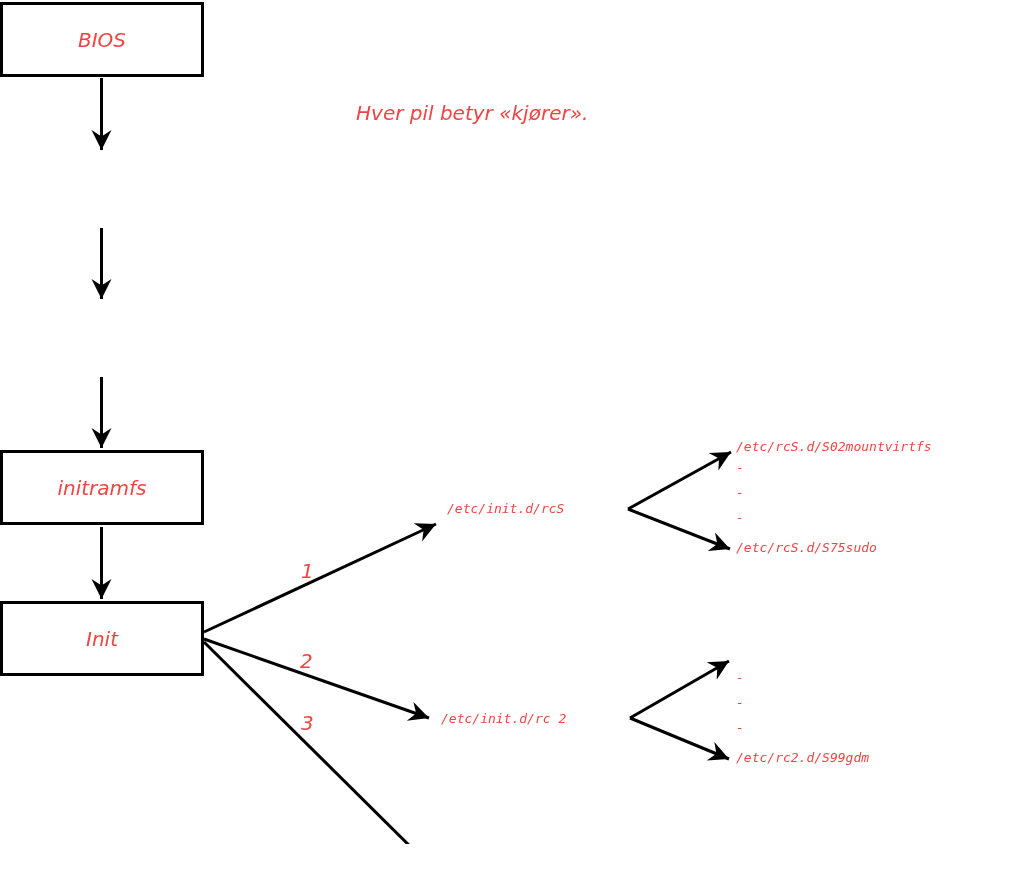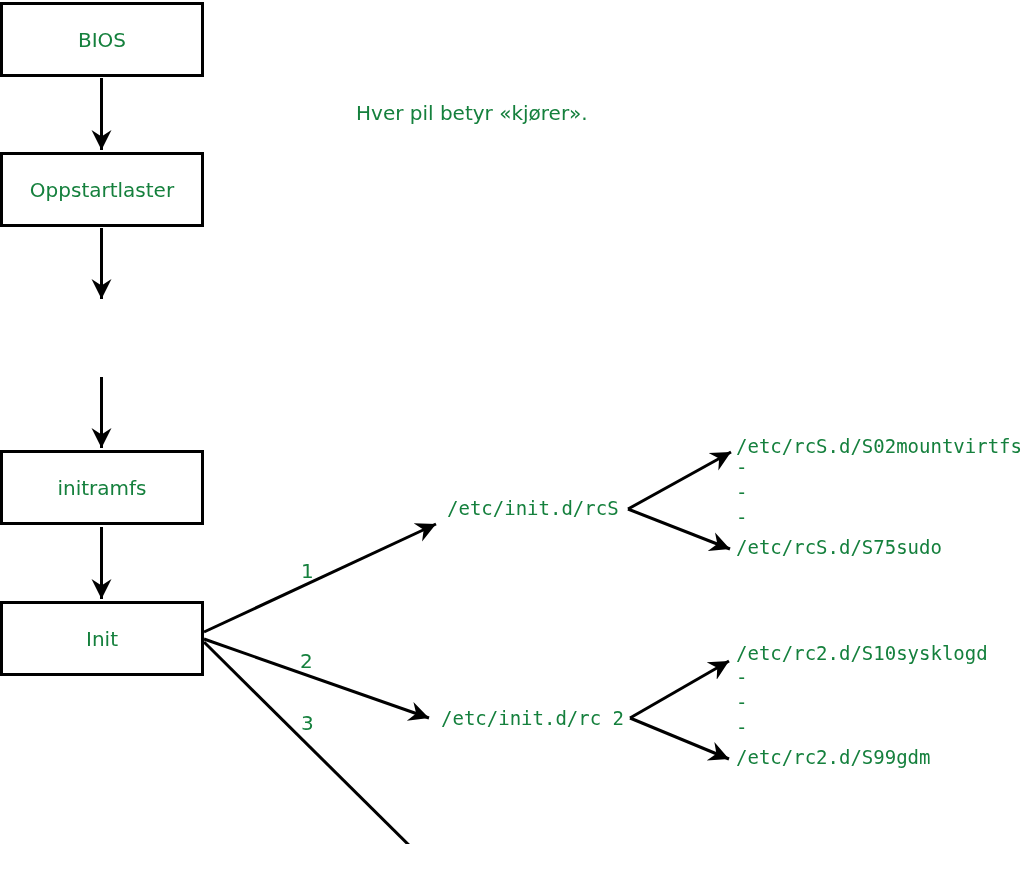"BIOS" .canvas { color: #15803d -> #ef4444; font-style: none -> italic }
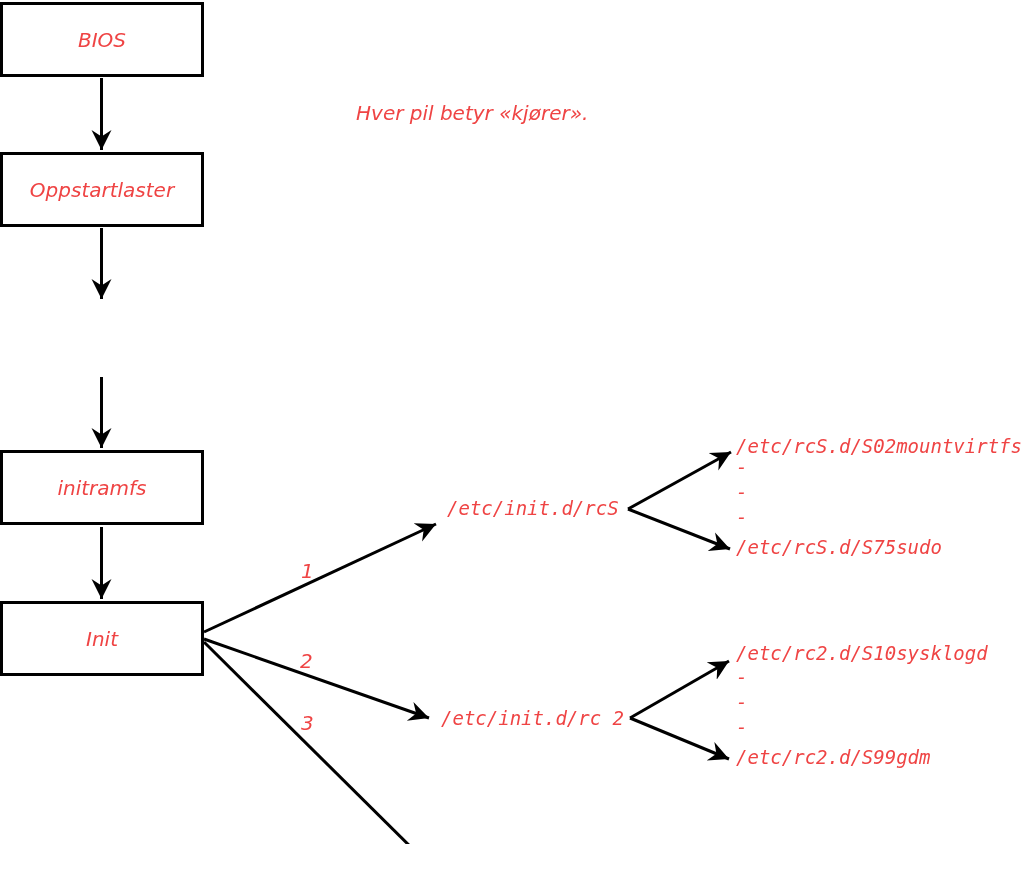"Oppstartlaster" div.box { html: <div> <span>Oppstartlaster</span> </div> -> none }
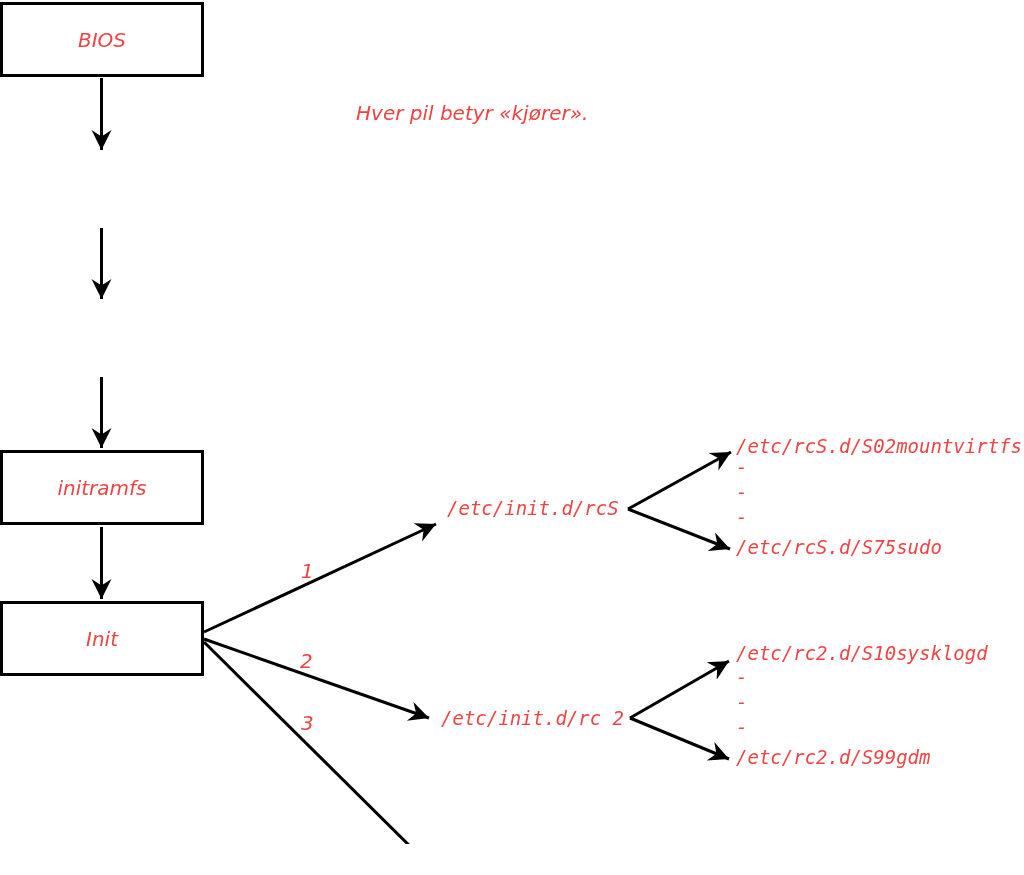"/etc/rcS.d/S02mountvirtfs" .mono { font-size: 19px -> 13px }
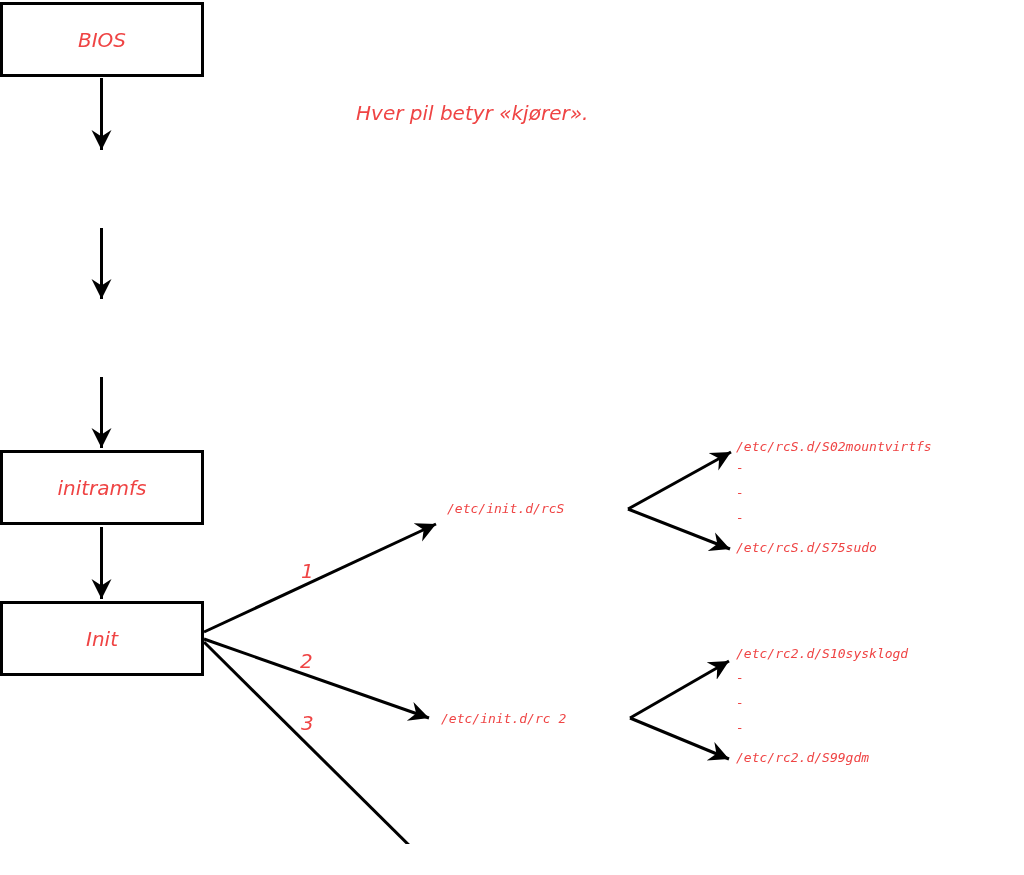"/etc/rc2.d/S10sysklogd" div.mono { html: <div>/etc/rc2.d/S10sysklogd</div> -> none }
